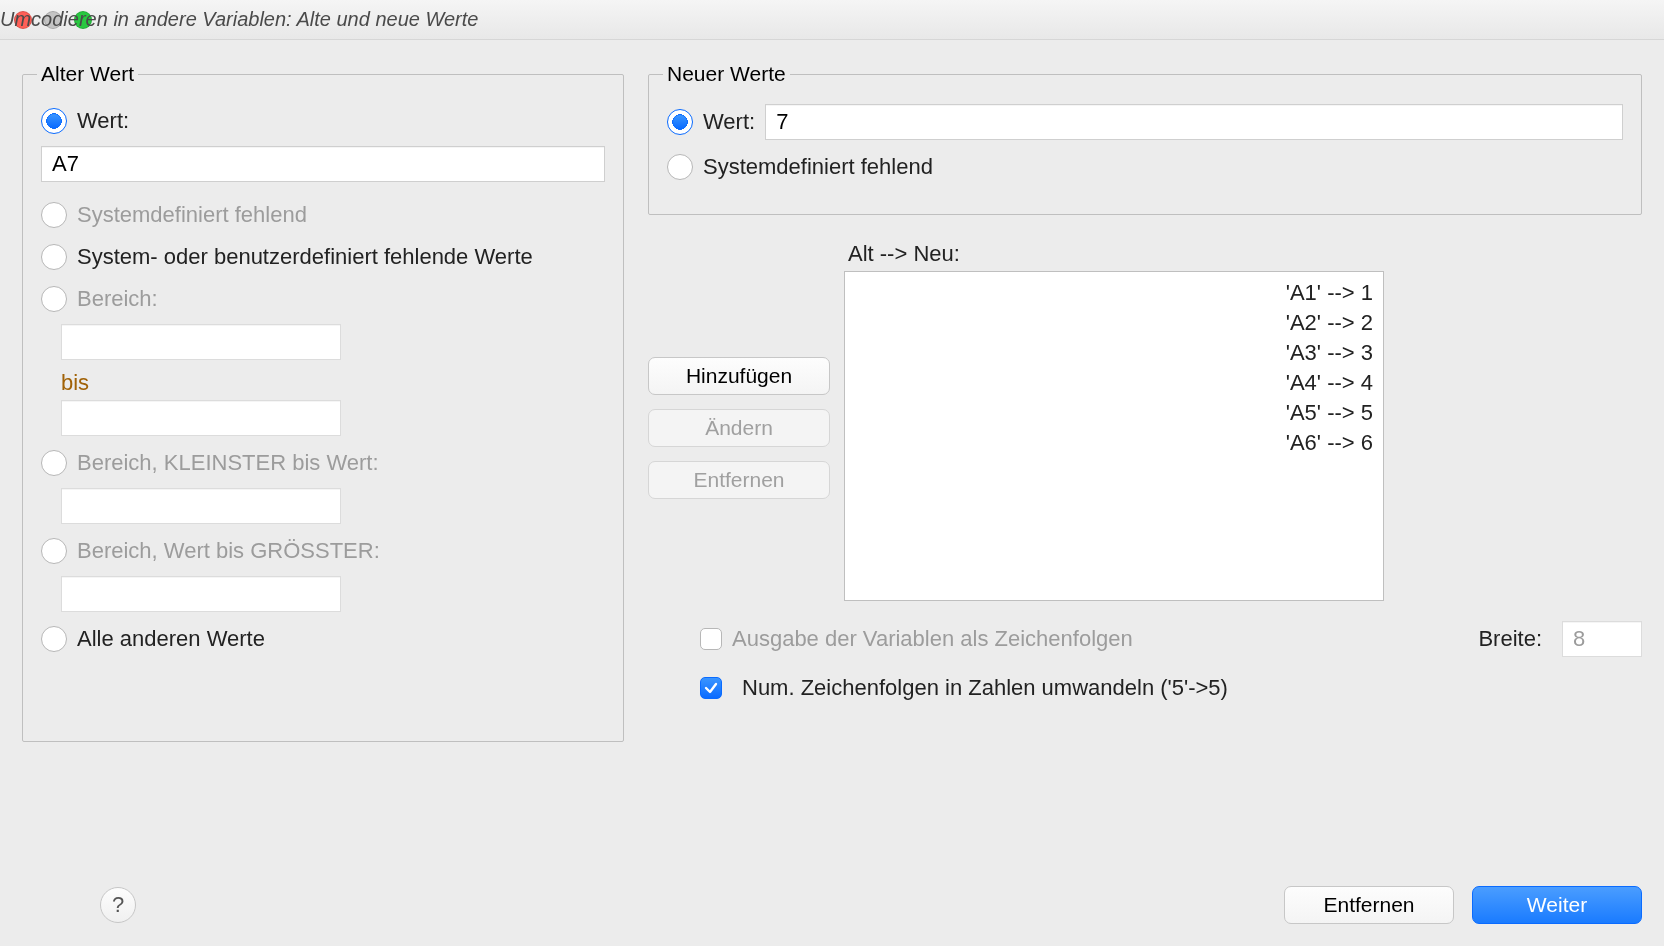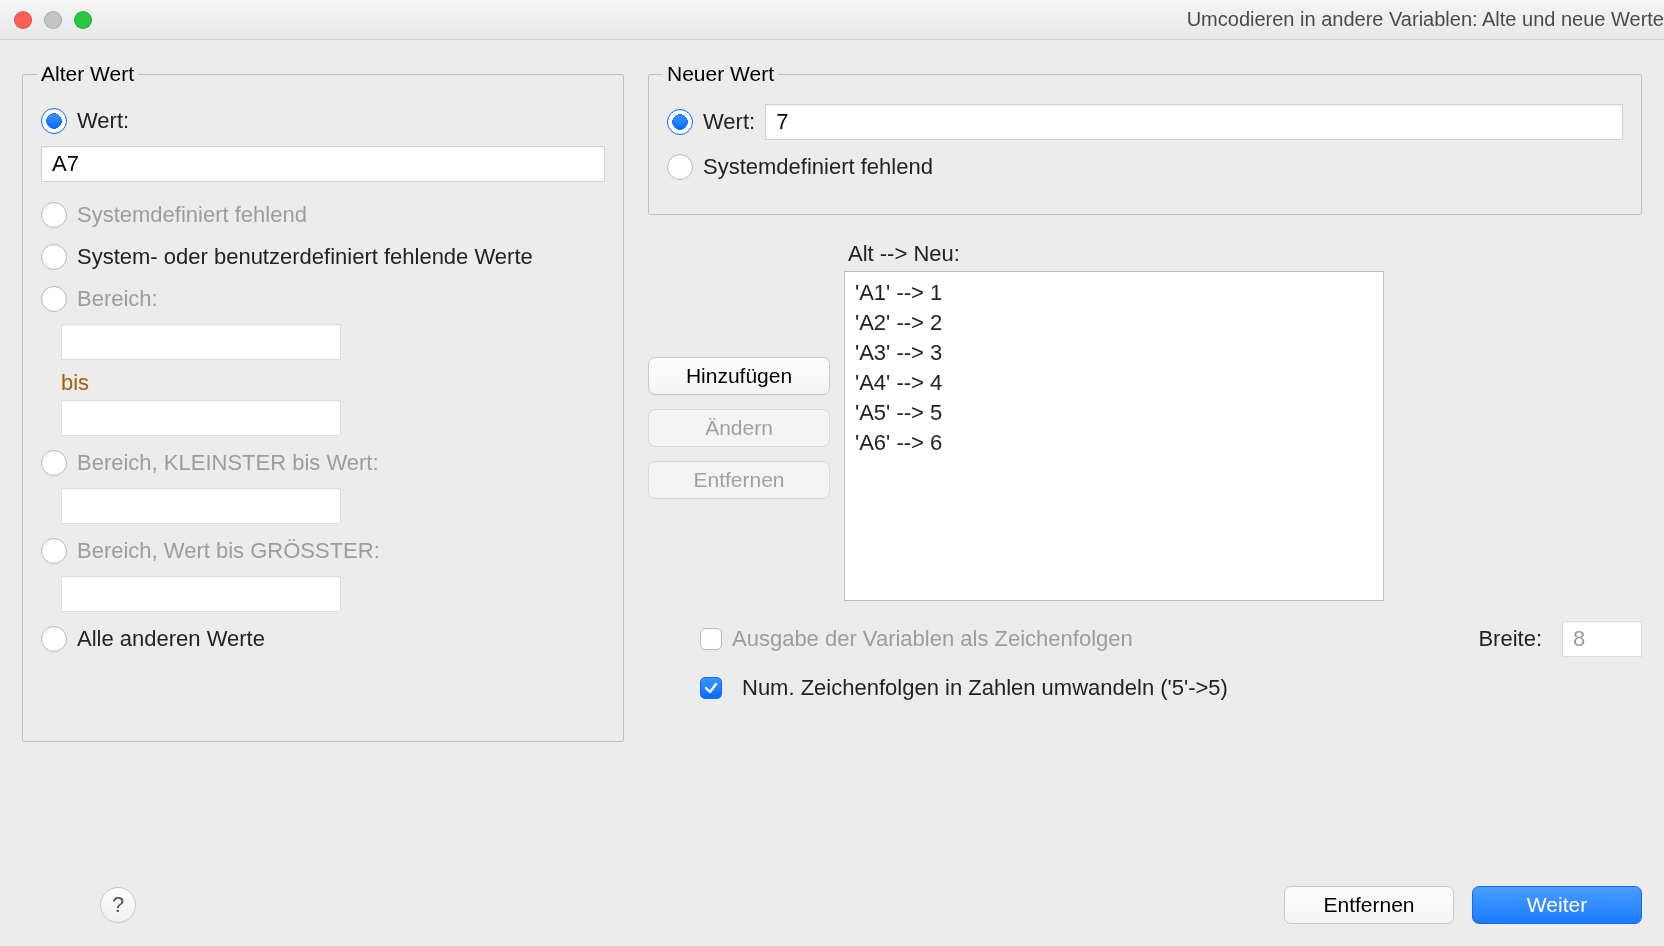"Umcodieren in andere Variablen: Alte" .title { font-style: none -> italic; left: 15px -> 0; text-align: right -> left }
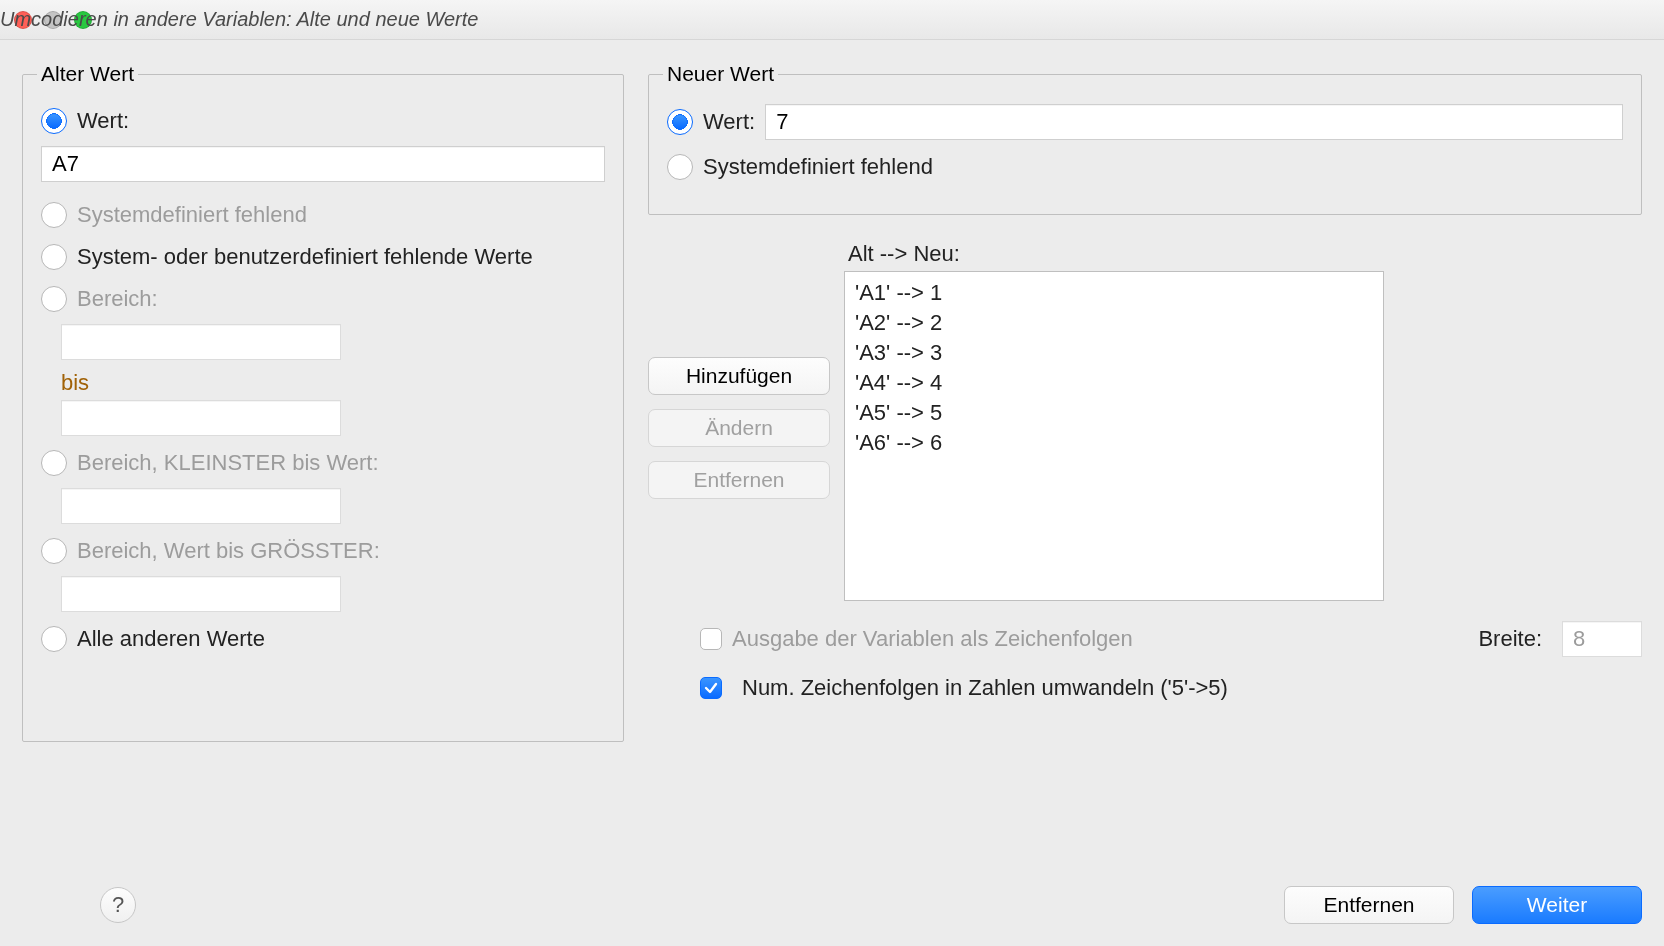"Neuer Wert" legend { text: Wert -> Werte }
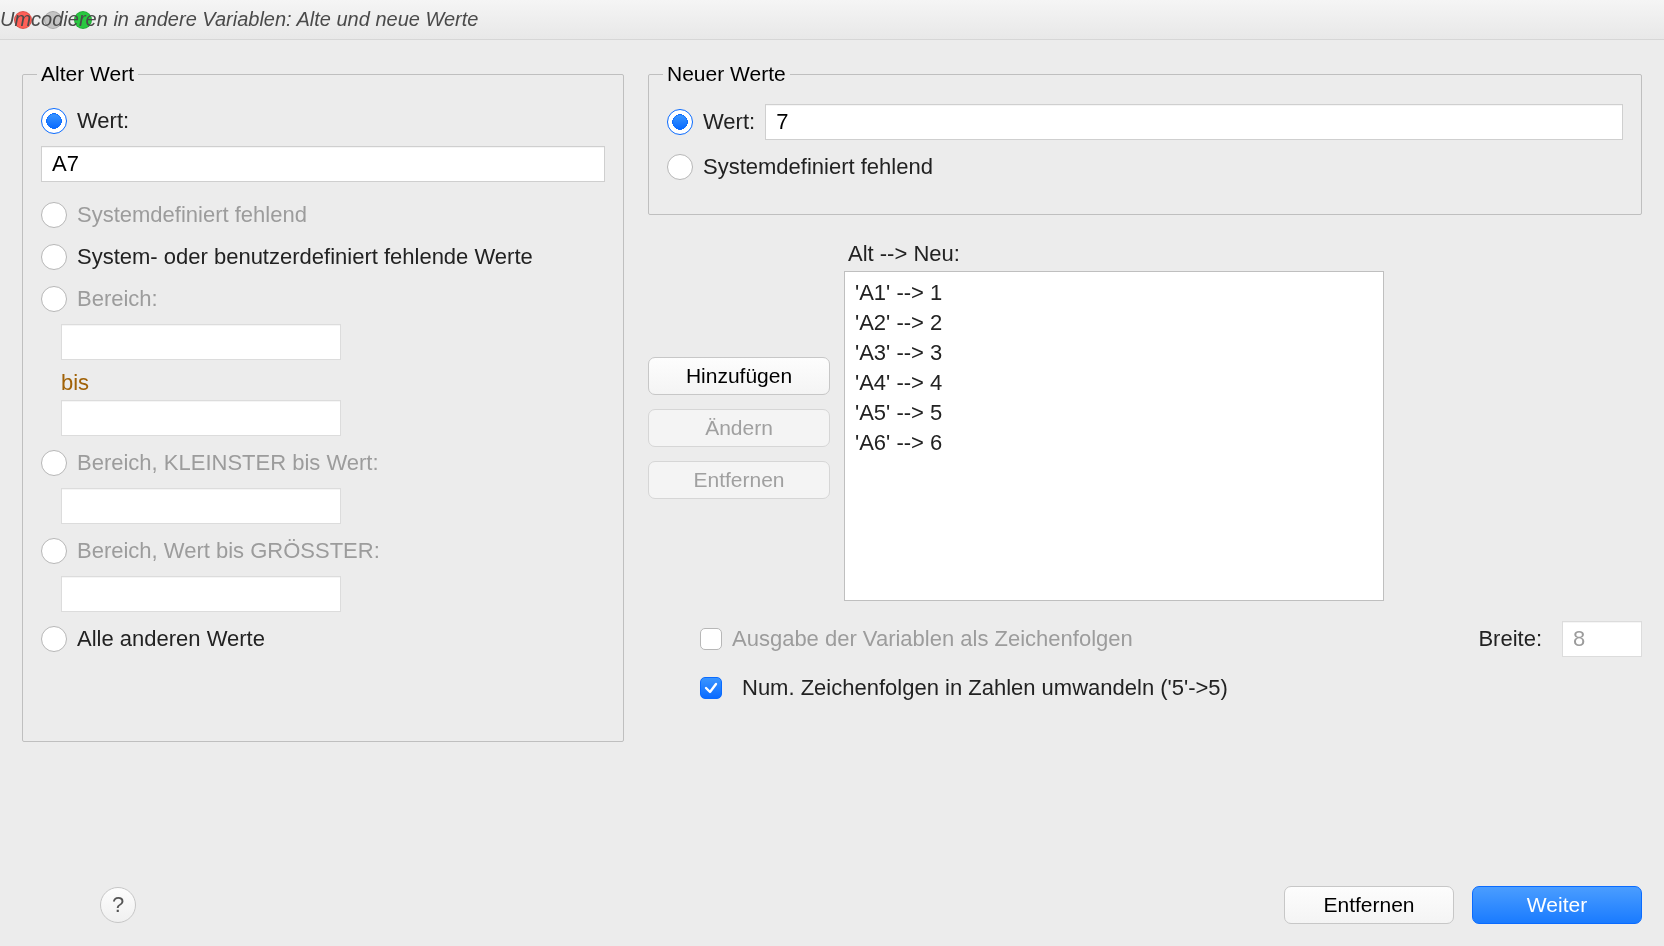"'A1' --> 1" .listbox div { text-align: none -> right }
